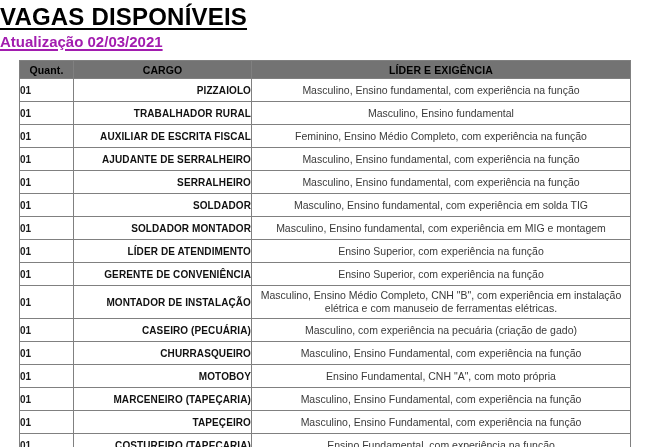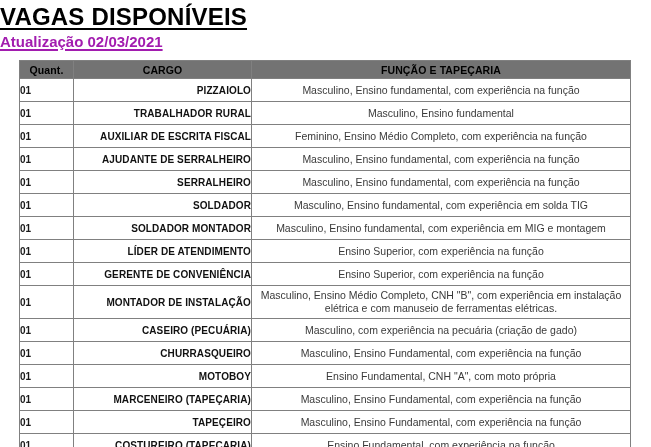"FUNÇÃO E TAPEÇARIA" th { text: FUNÇÃO E TAPEÇARIA -> LÍDER E EXIGÊNCIA }
